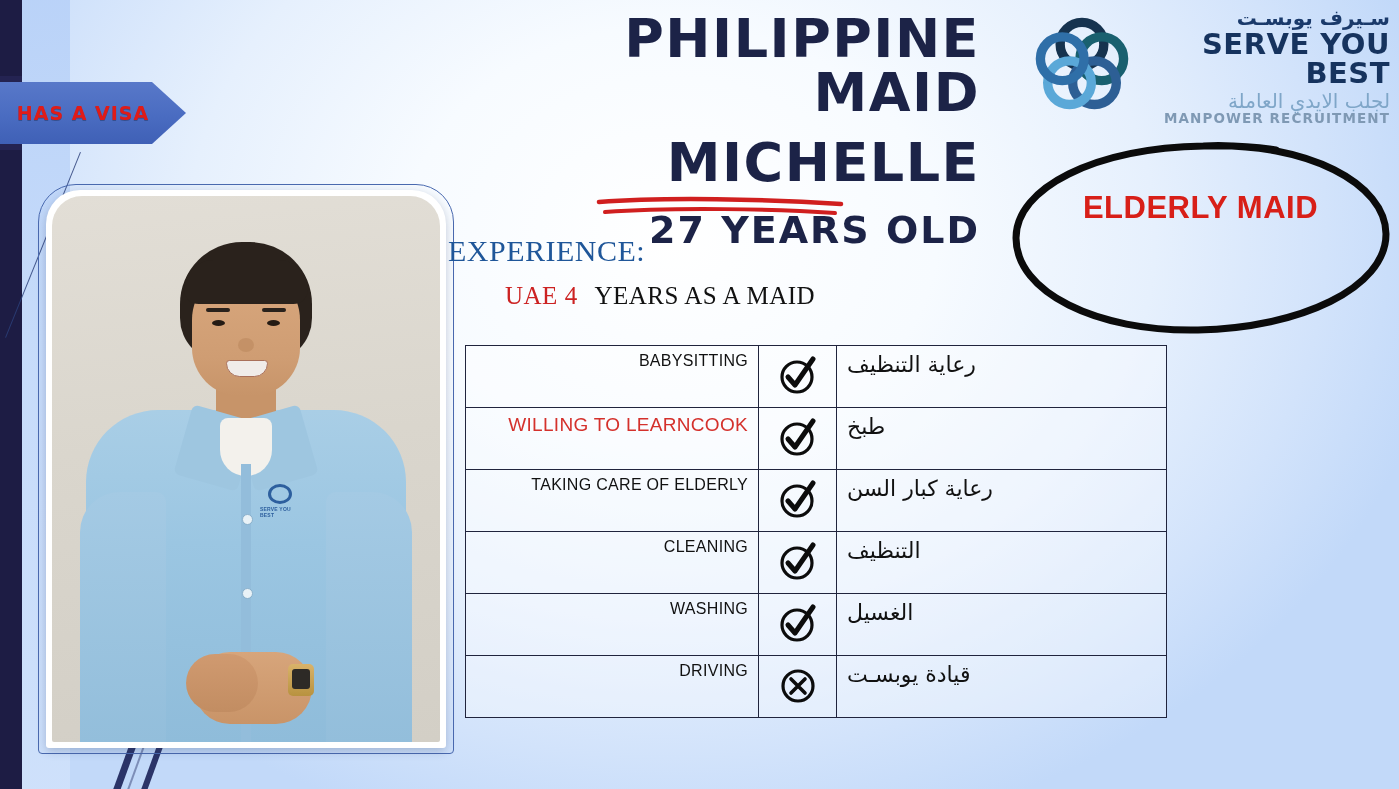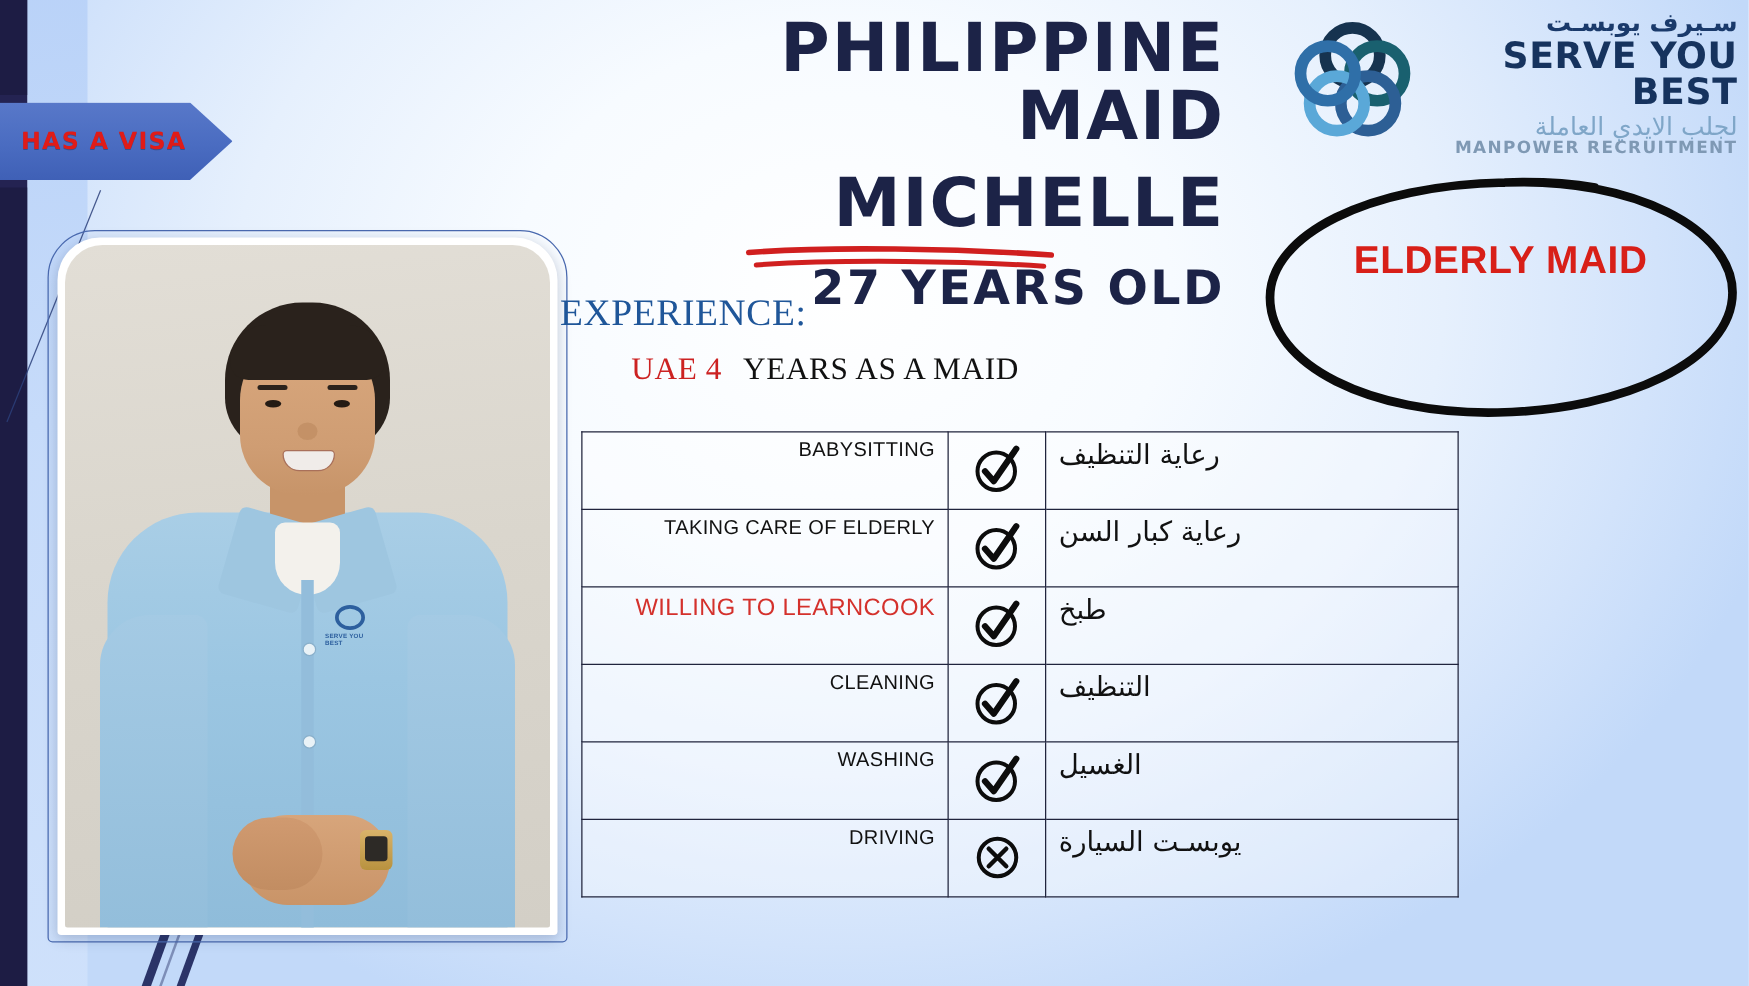"TAKING CARE OF ELDERLY" tr { order: before "WILLING TO LEARNCOOK" -> after "WILLING TO LEARNCOOK" }
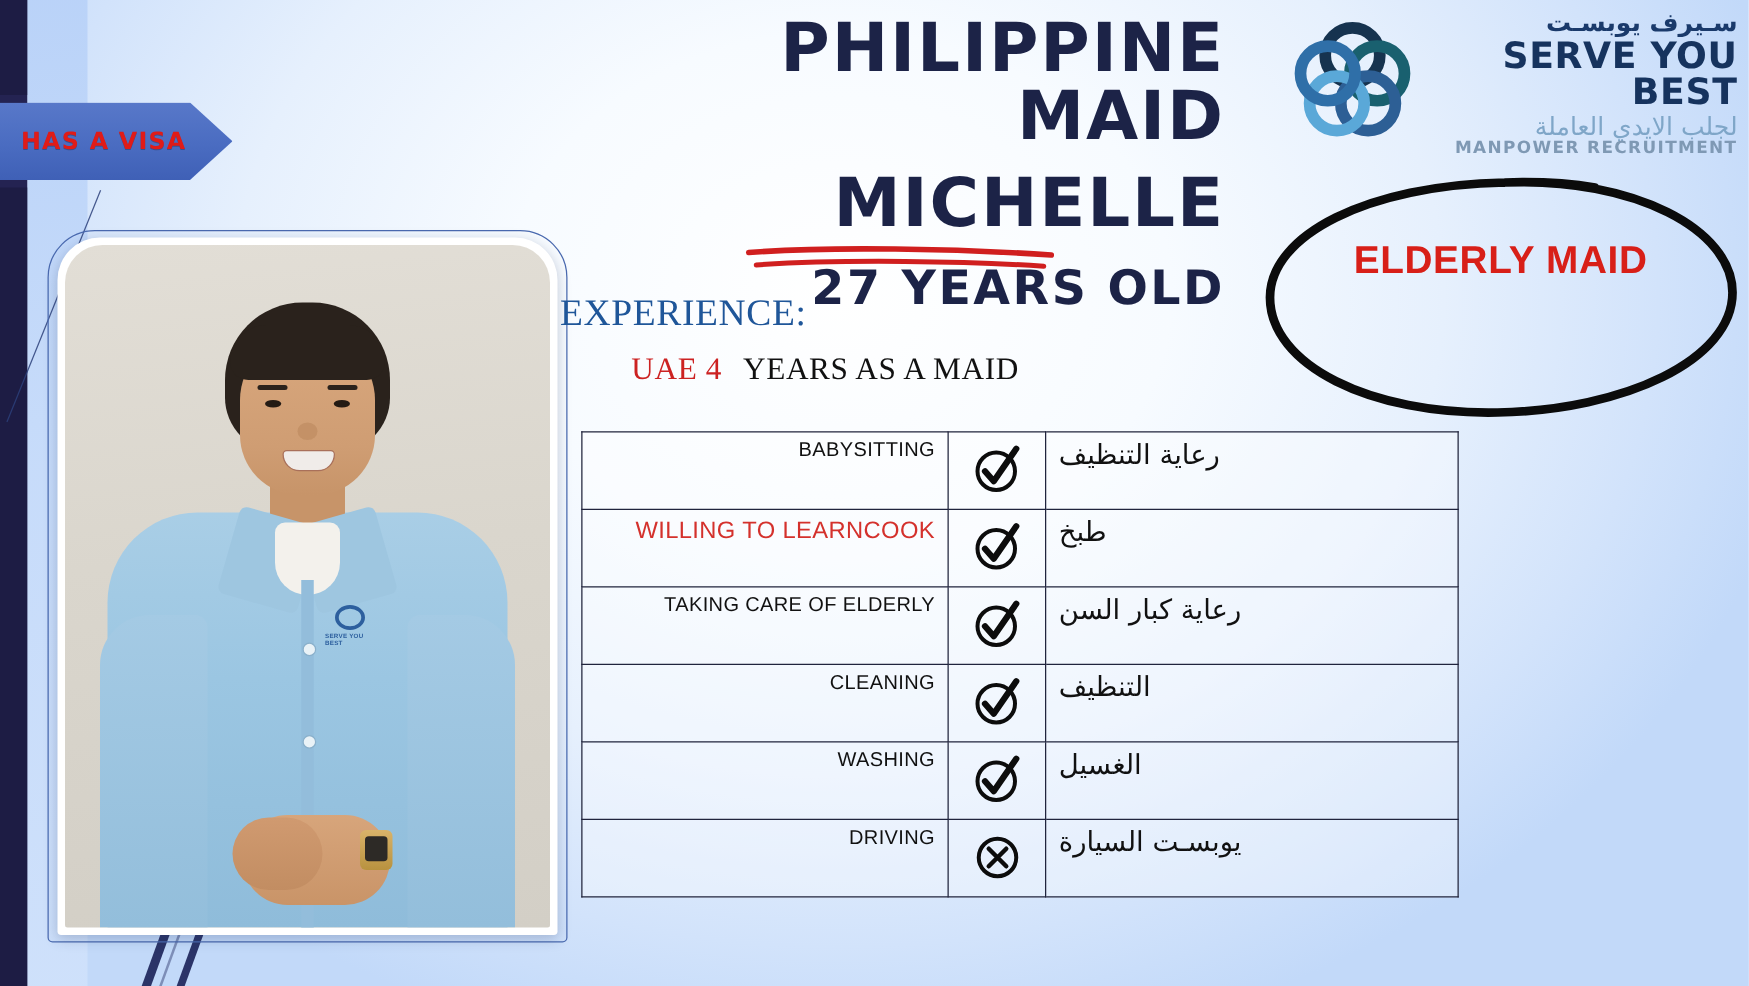"يوبسـت السيارة" td.c-ar { text: يوبسـت السيارة -> قيادة يوبسـت }
